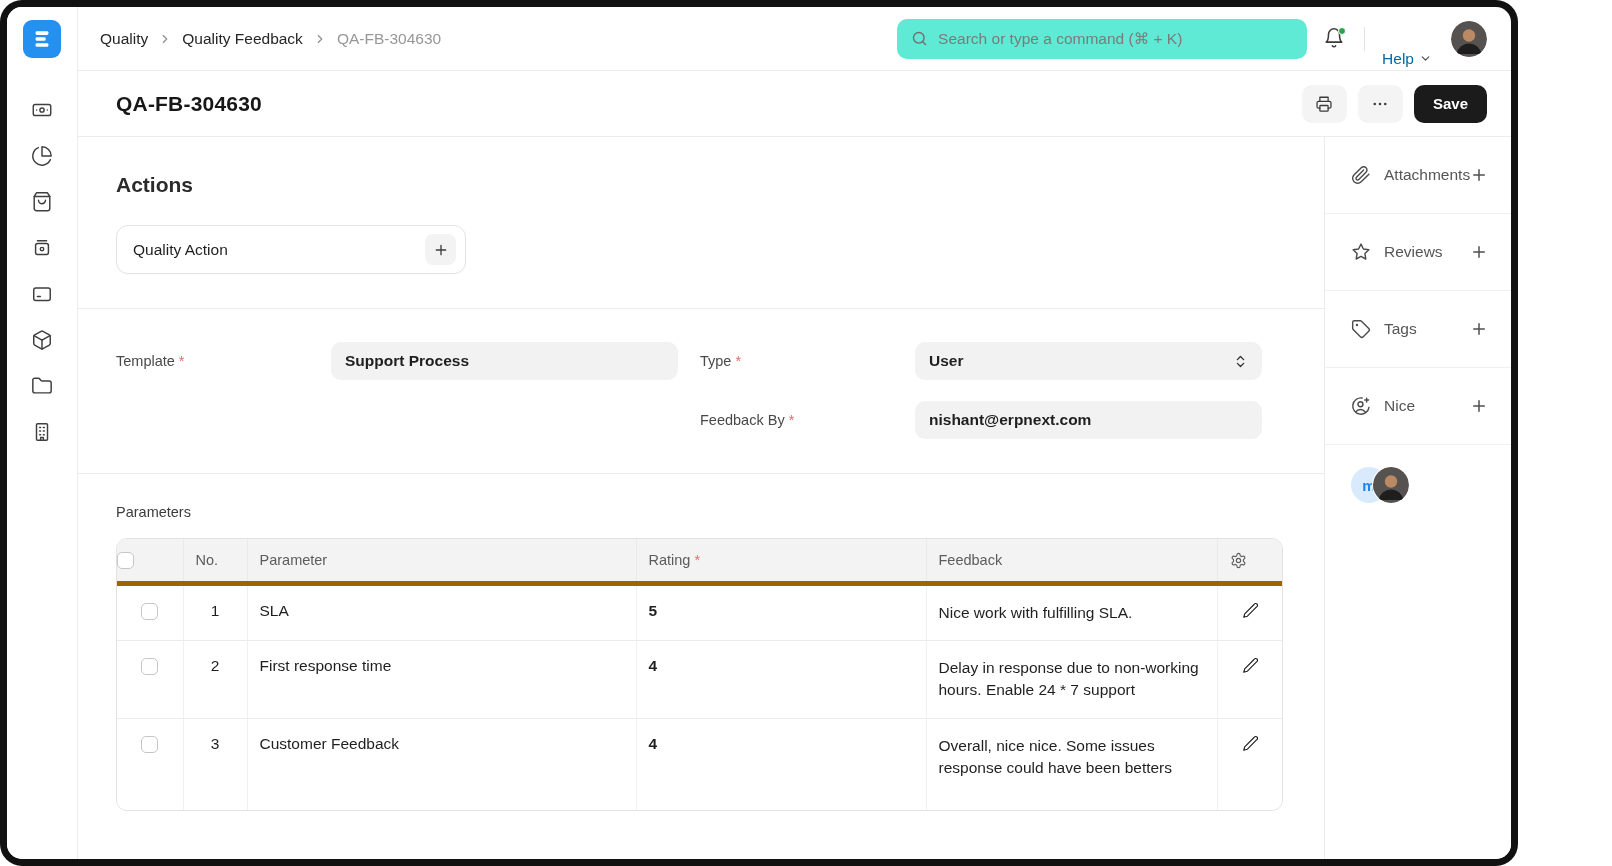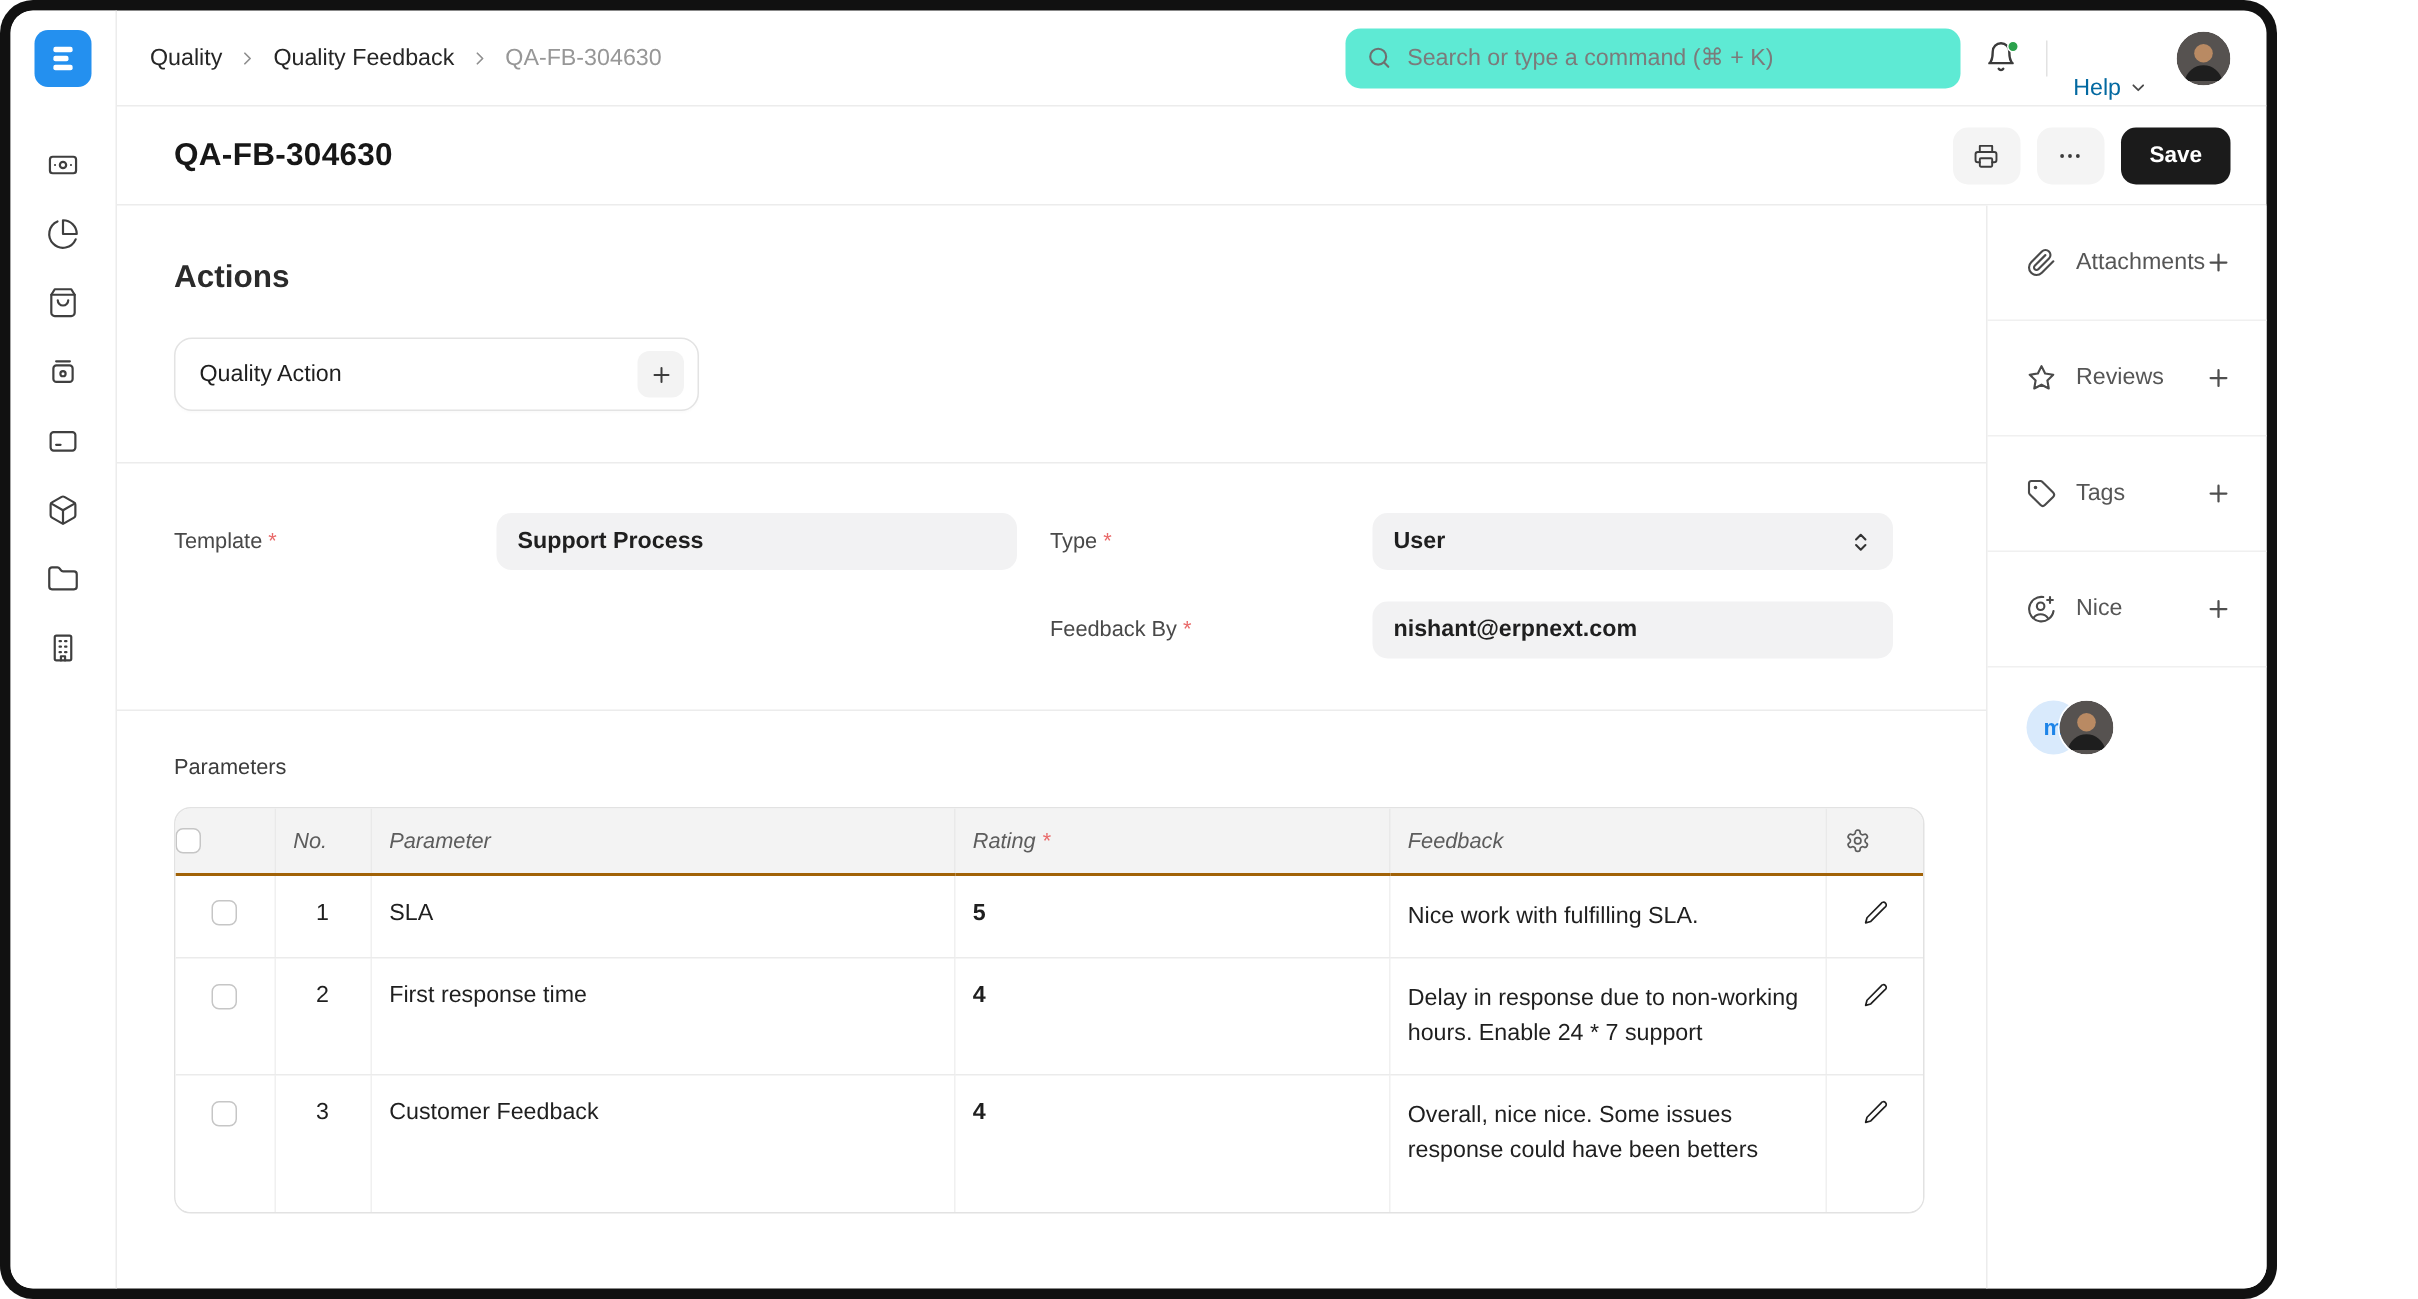"No." .grid th { border-bottom: 2px solid #a16207 -> 5px solid #a16207; font-style: italic -> none }
